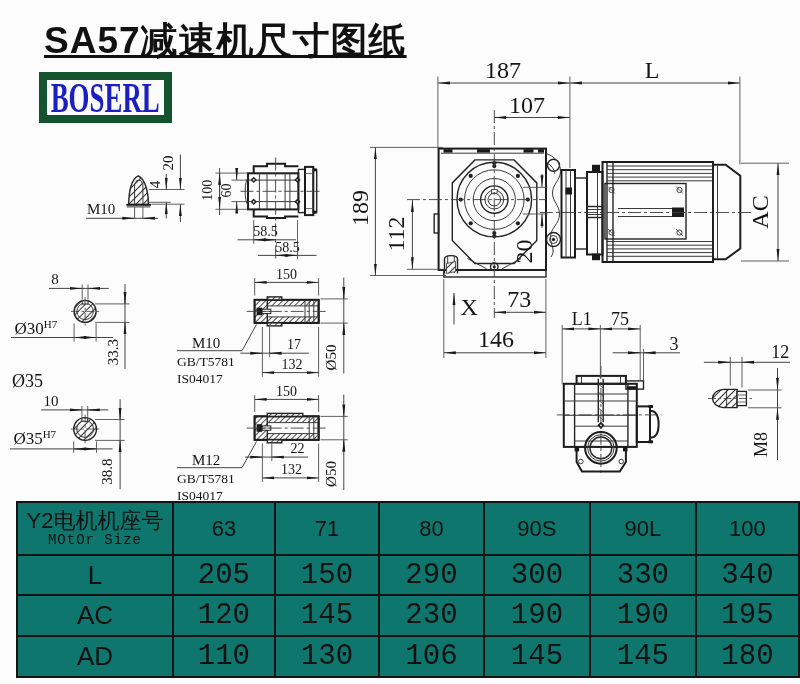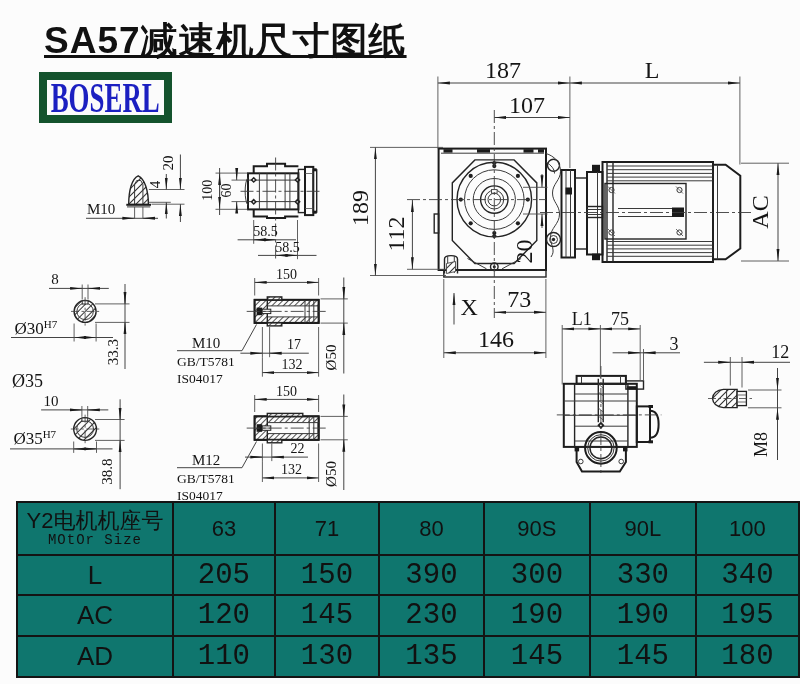"390" td.val { text: 390 -> 290 }
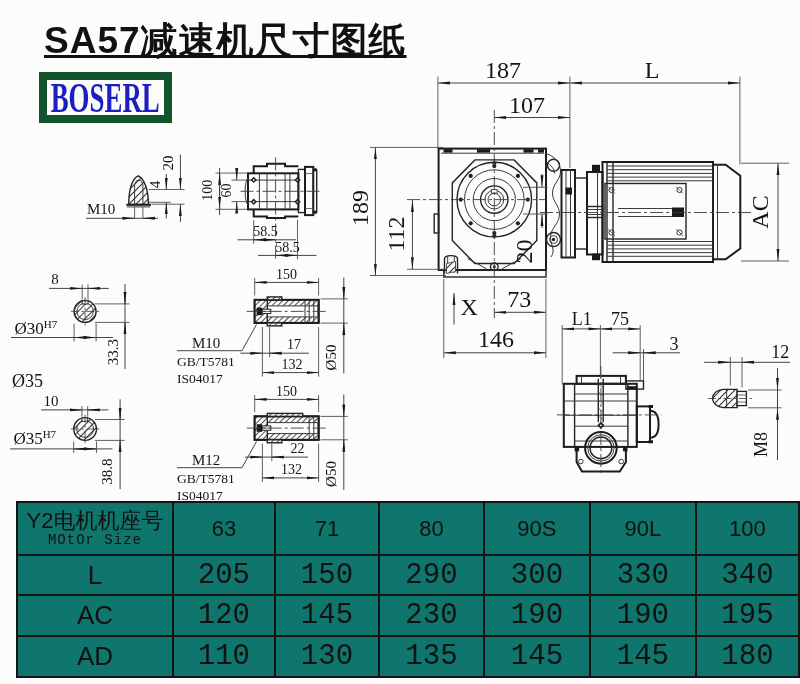"135" td.val { text: 135 -> 106 }
